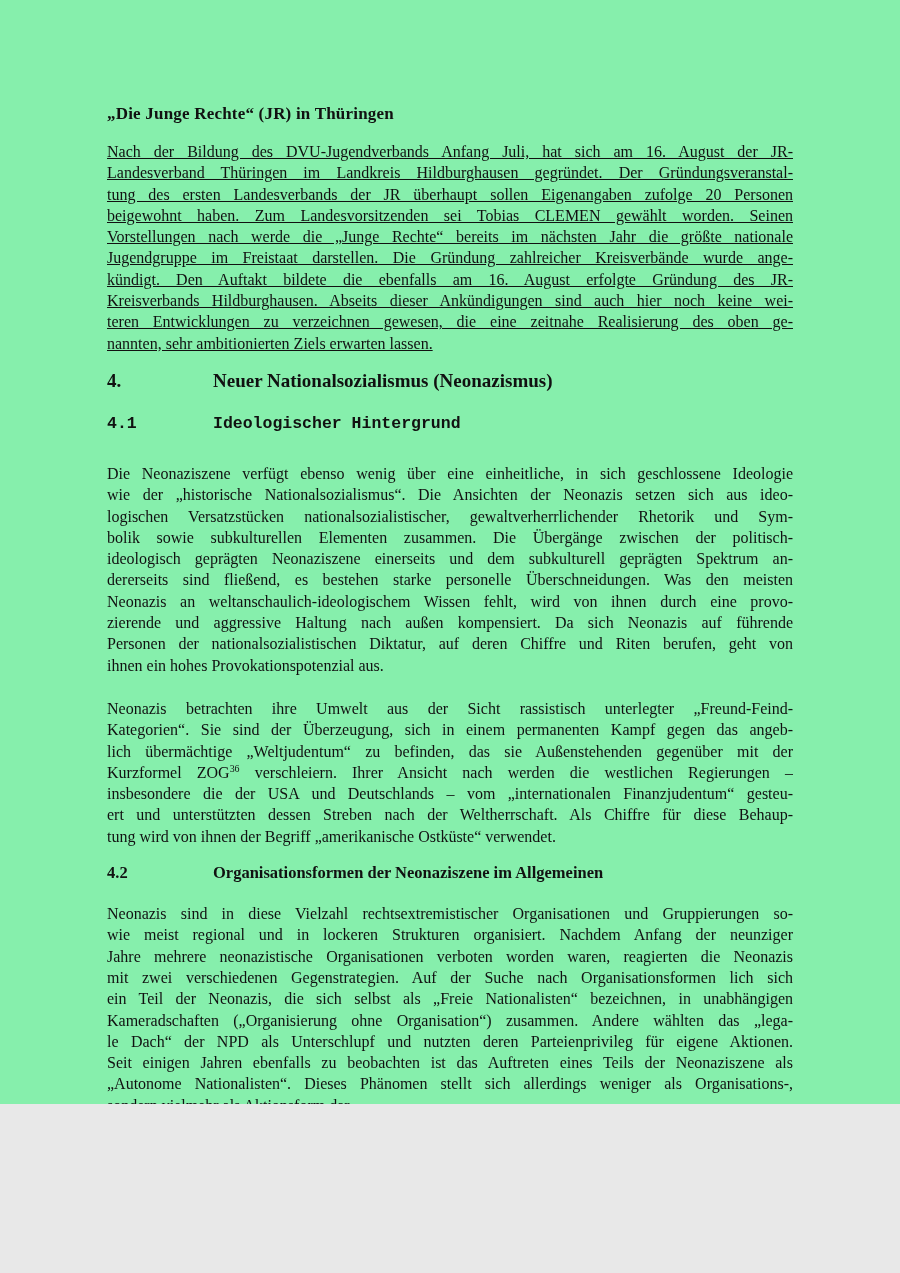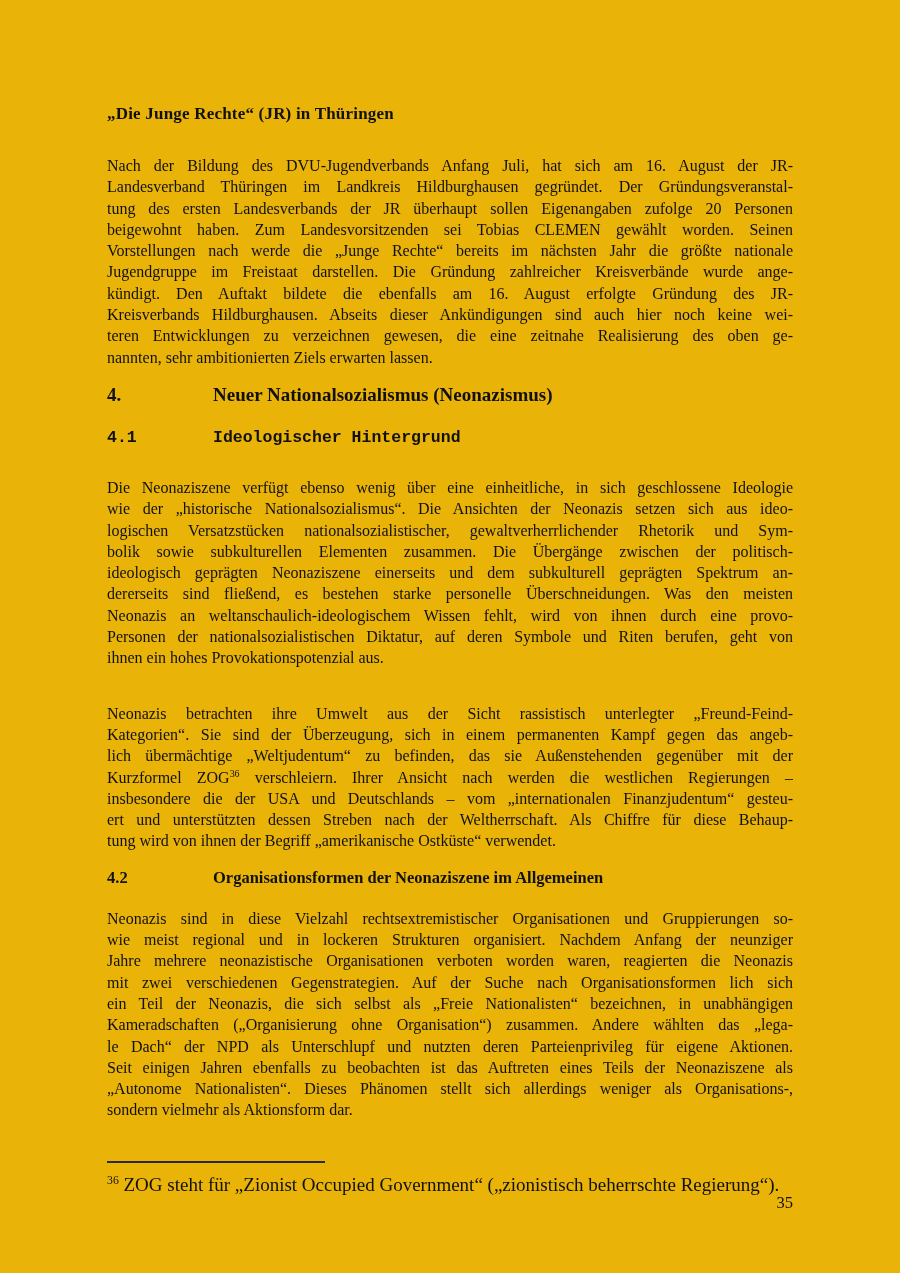"„Die Junge Rechte“ (JR) in" .page { background: #eab308 -> #86efac; height: 1273px -> 1104px }
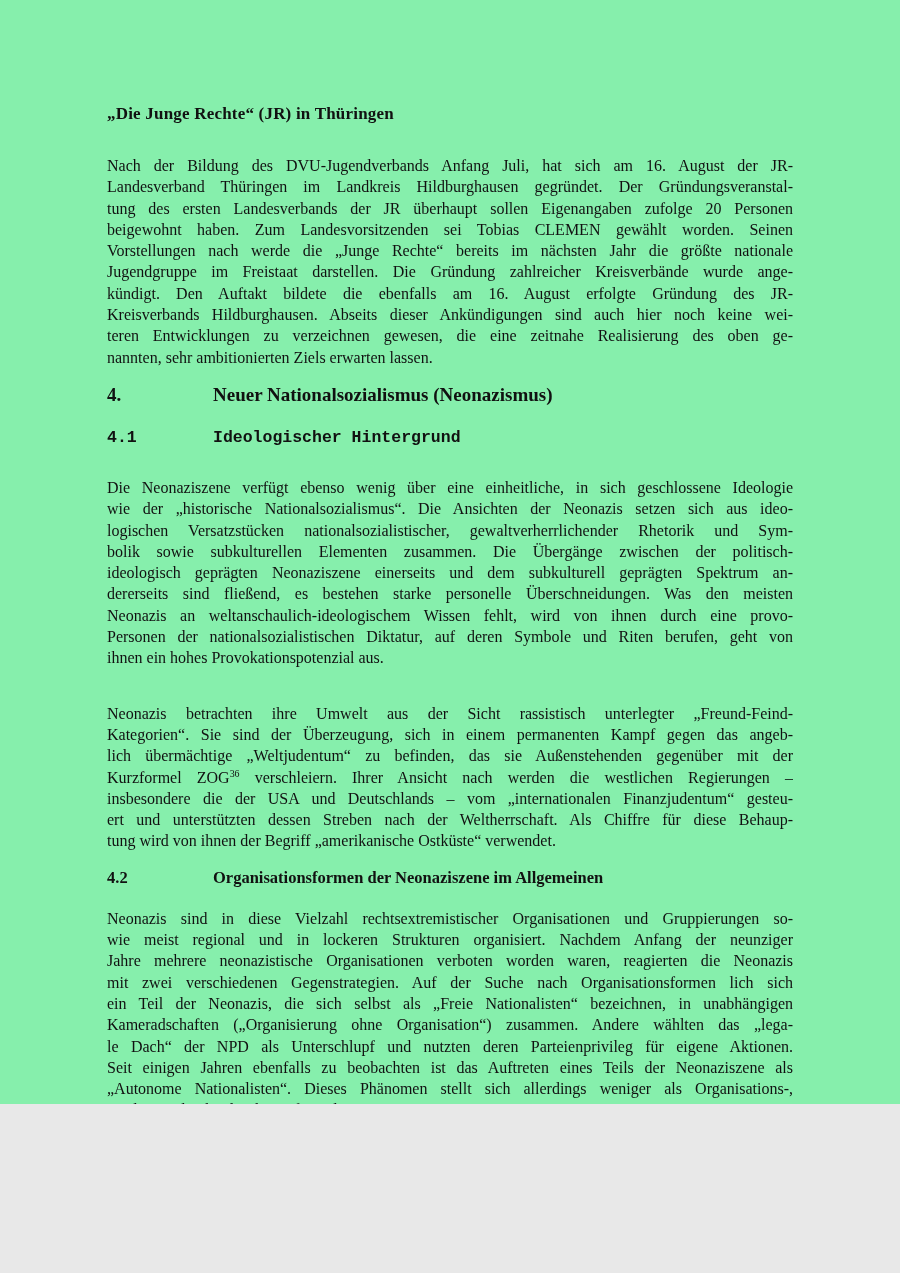"Nach der Bildung des DVU-Jugendverbands" .p1 { margin-top: 30px -> 16px; text-decoration: none -> underline }
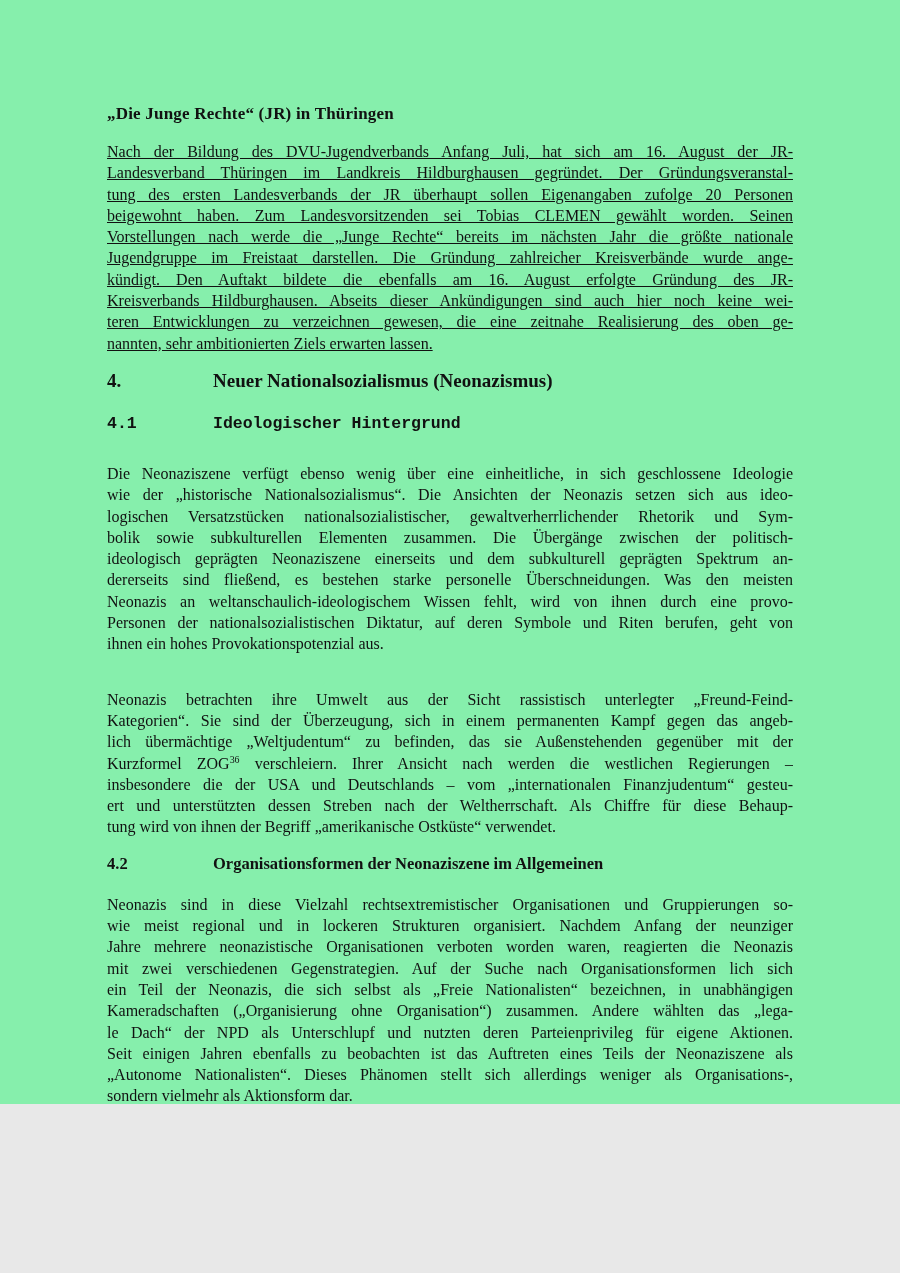"zierende und aggressive Haltung nach" div.line { html: none -> <div>zierende und aggressive Haltung nach außen kompensiert. Da sich Neonazis auf führende</div> }
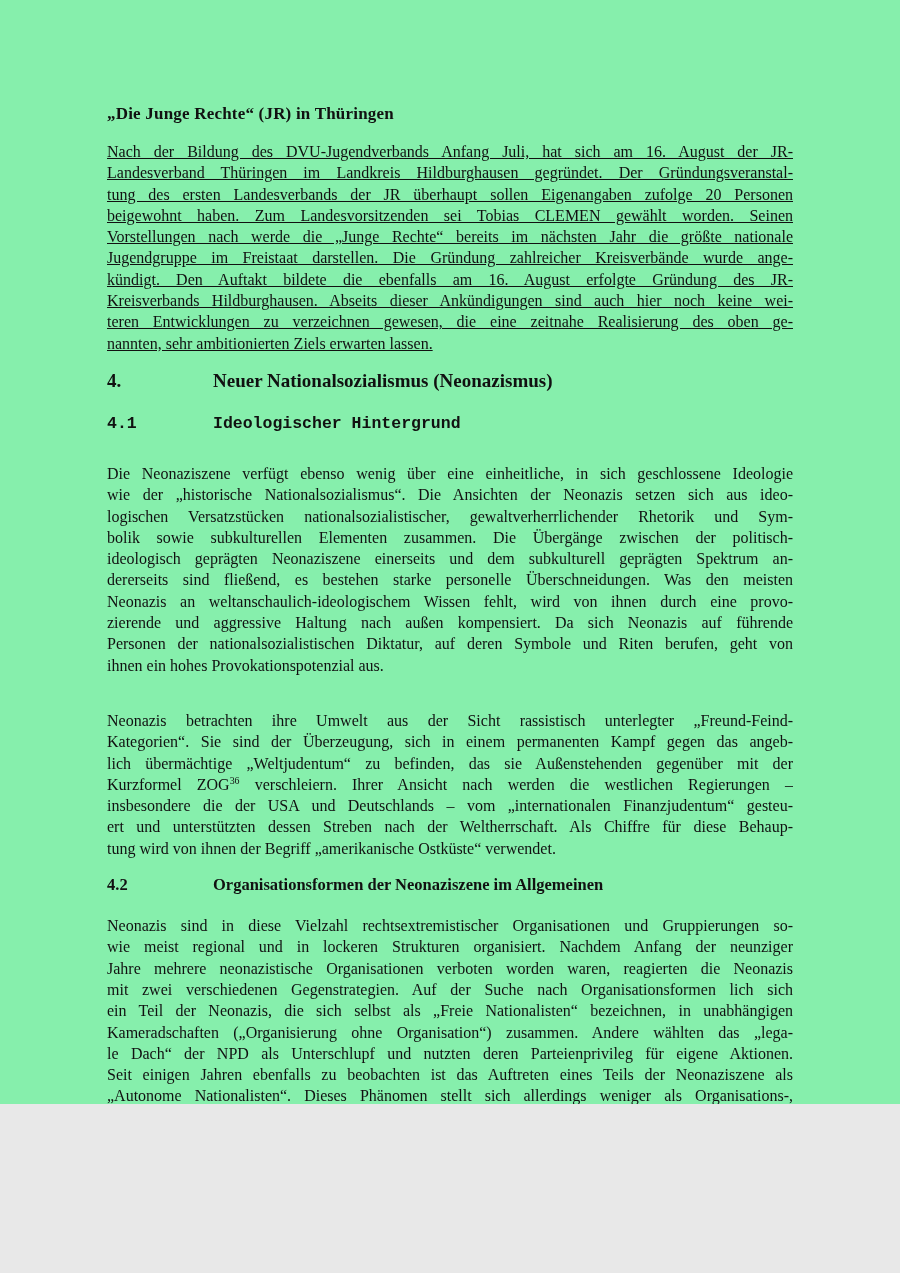"Personen der nationalsozialistischen" div.line { text: Symbole -> Chiffre }
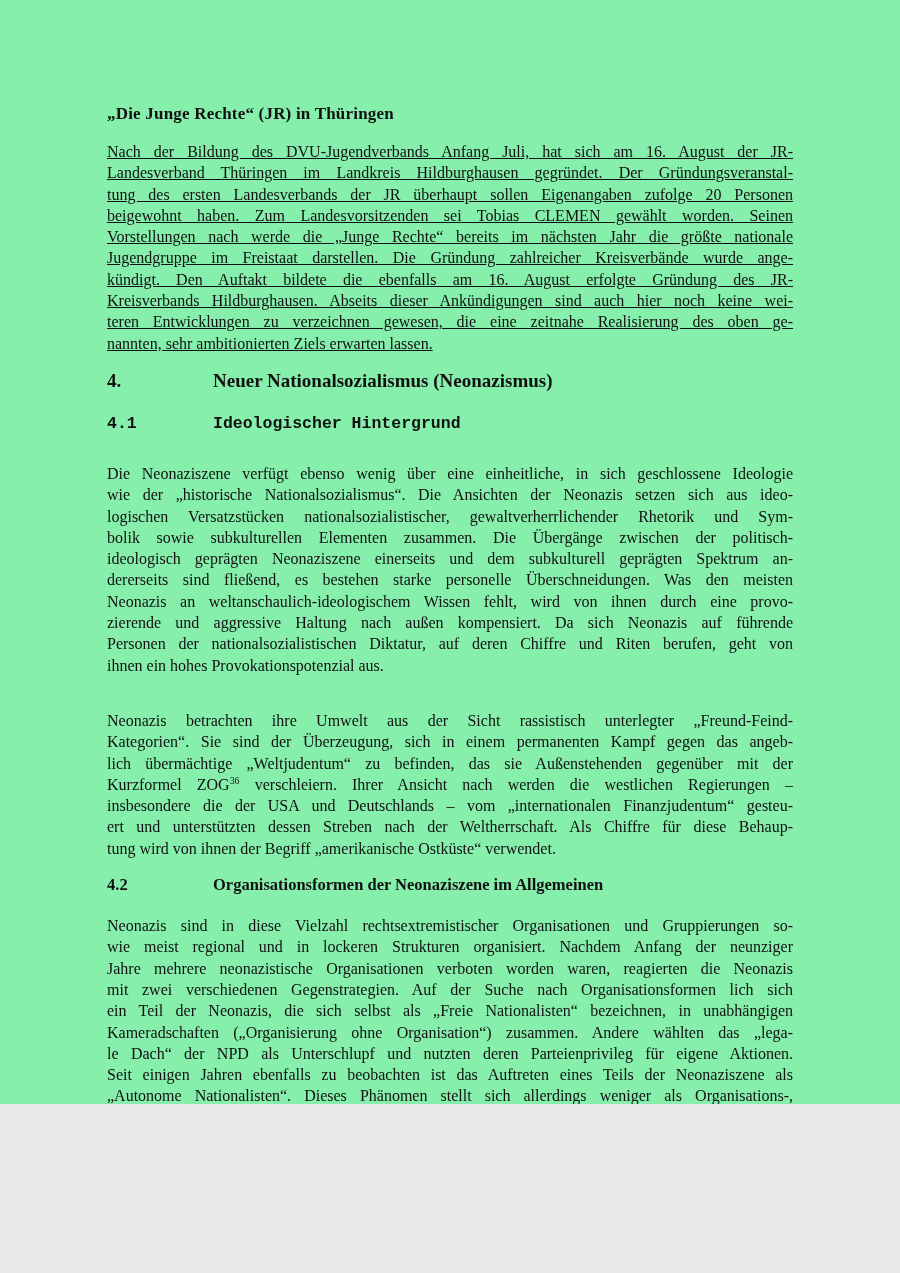"Neonazis betrachten ihre Umwelt aus" .p3 { margin-top: 34px -> 22px }
